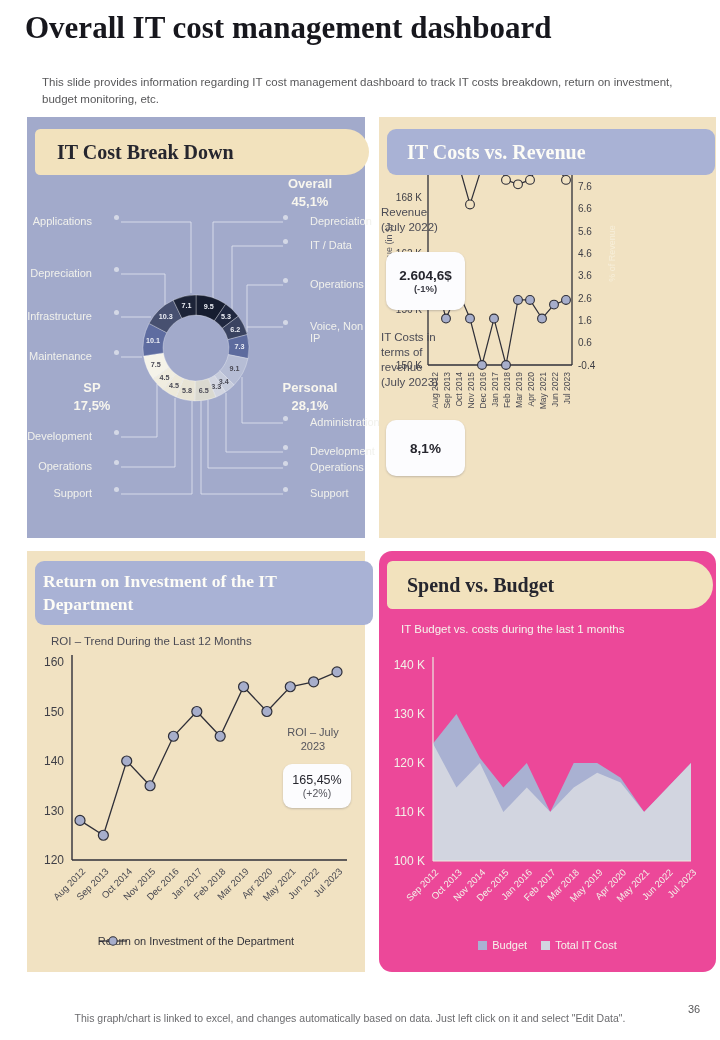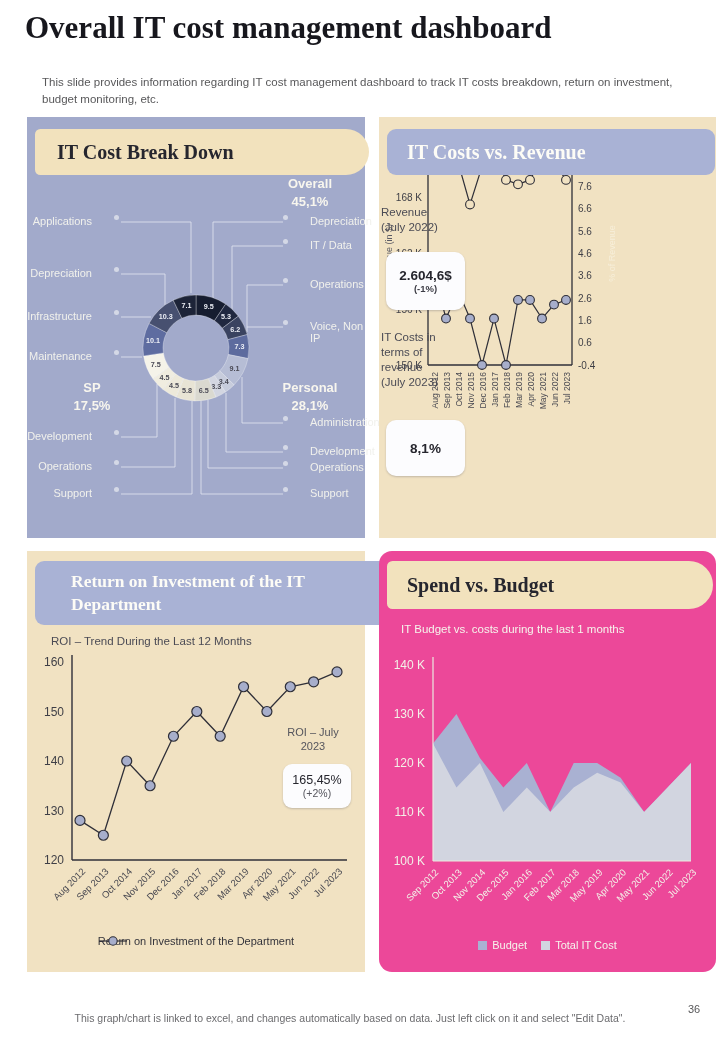"Return on Investment of the IT" .p3 .pill { padding-left: 36px -> 8px }
